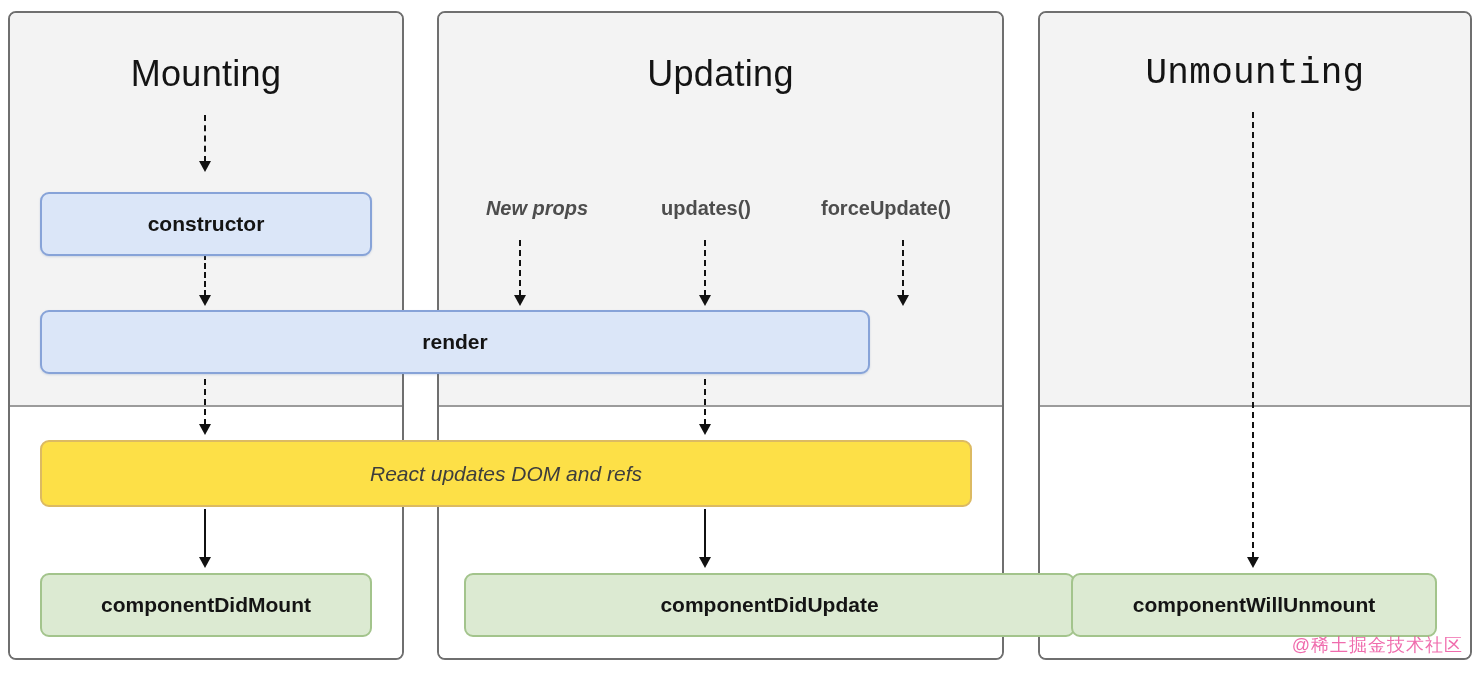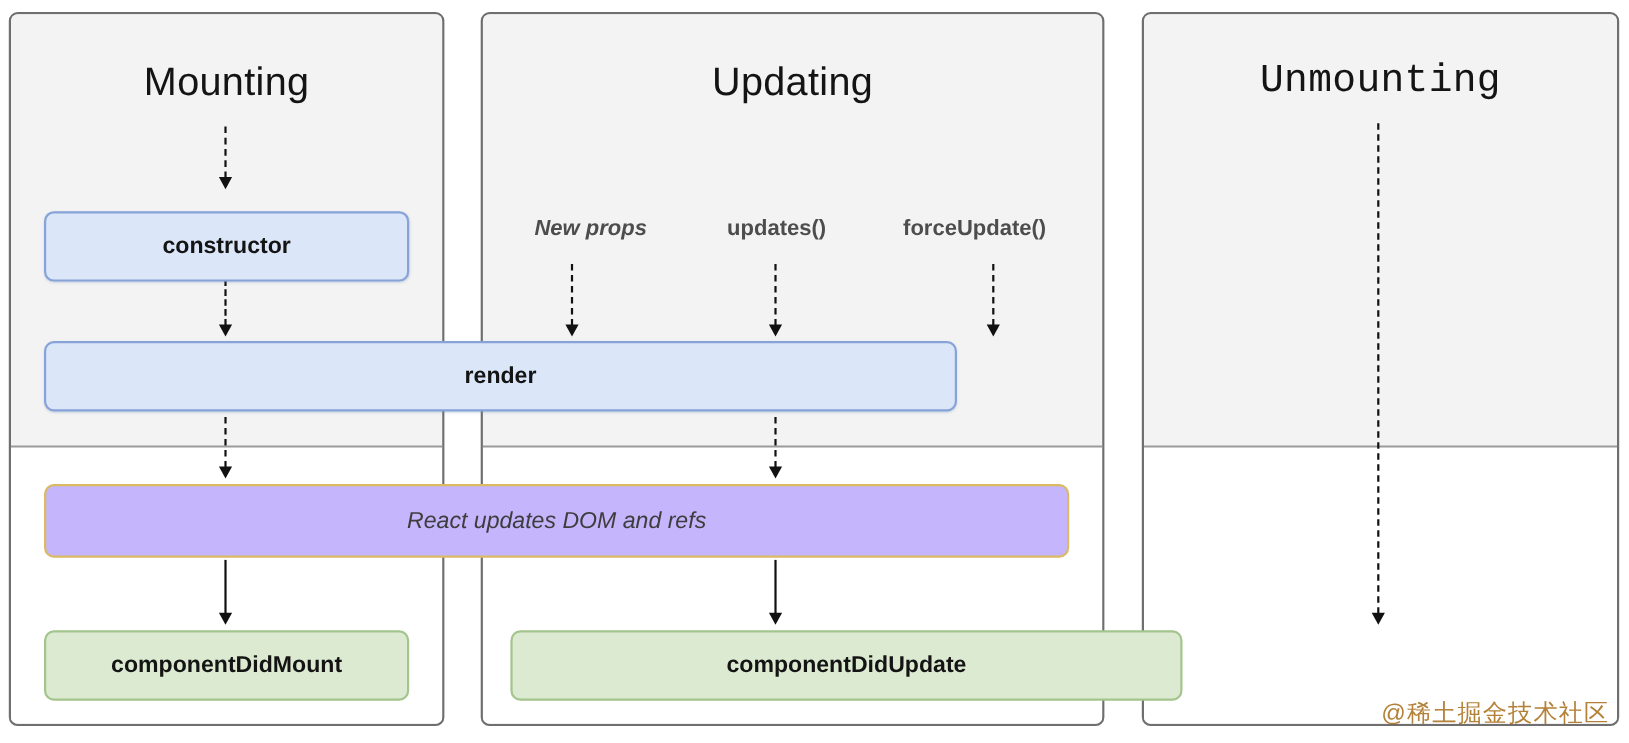"React updates DOM and refs" .box-yellow { background: #c4b5fd -> #fde047 }
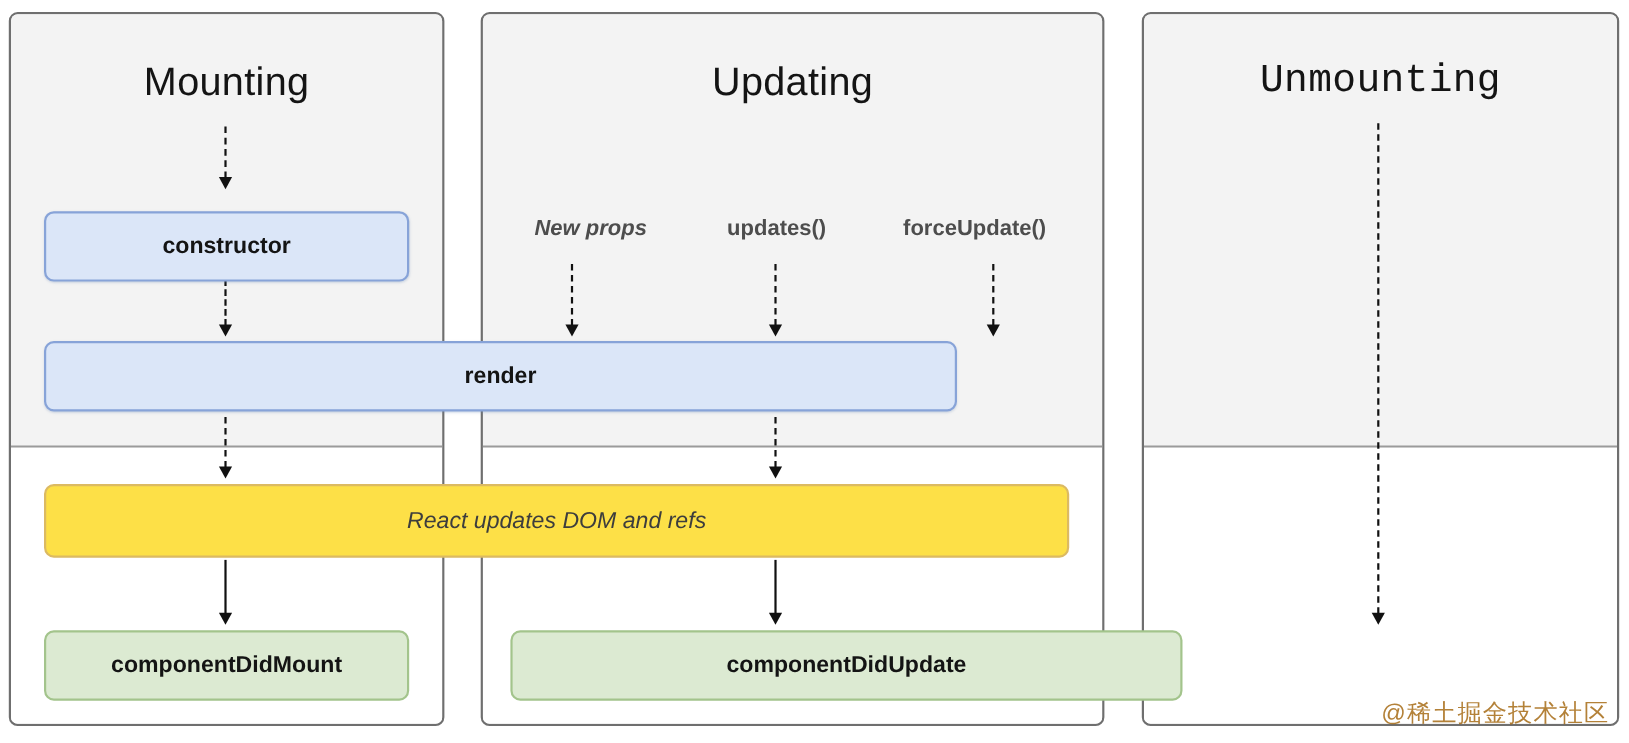"componentWillUnmount" div.box { html: none -> <div>componentWillUnmount</div> }
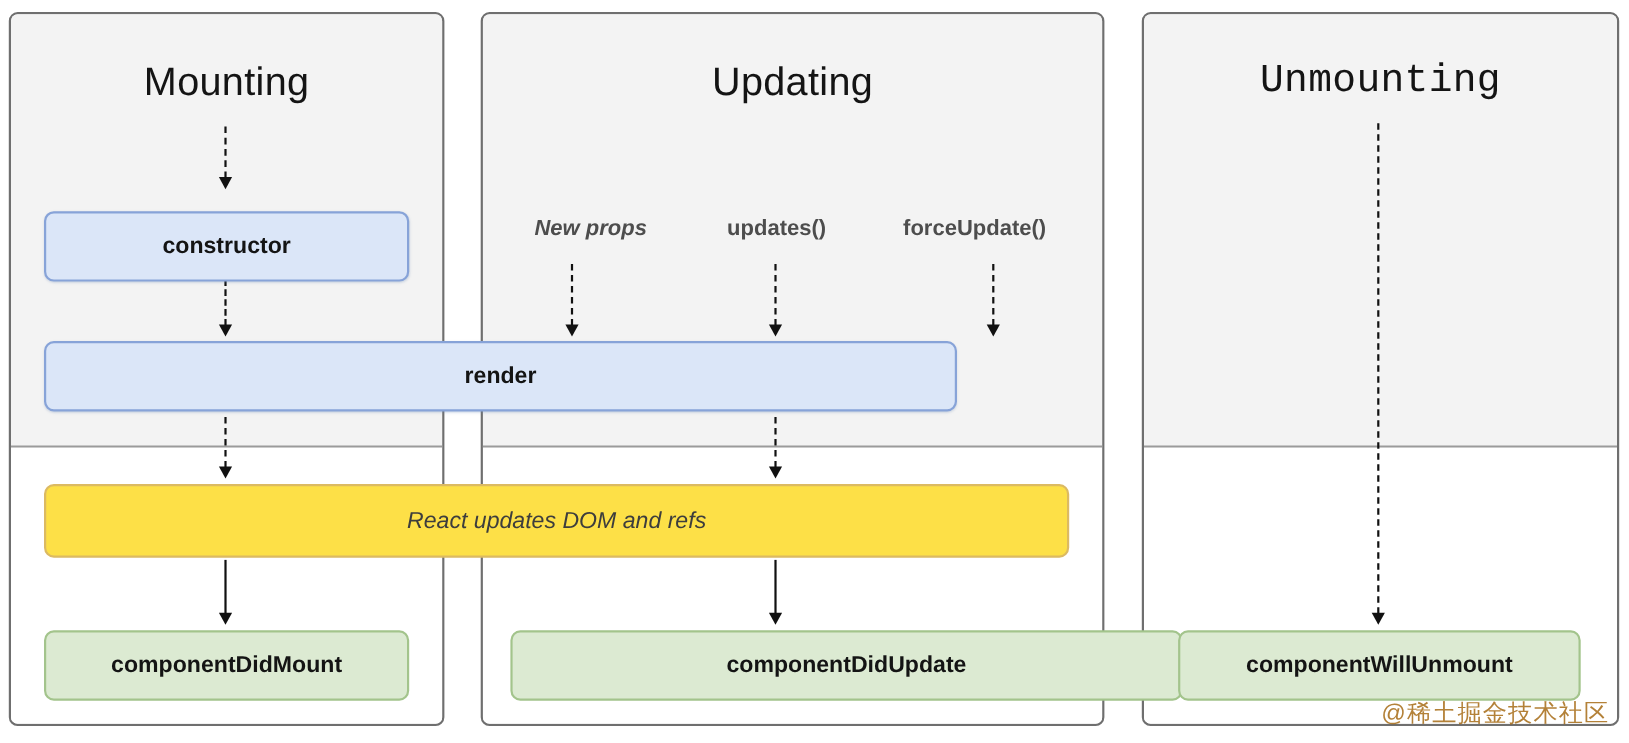"@稀土掘金技术社区" .watermark { color: #a16207 -> #ec4899; font-size: 22px -> 18px }
